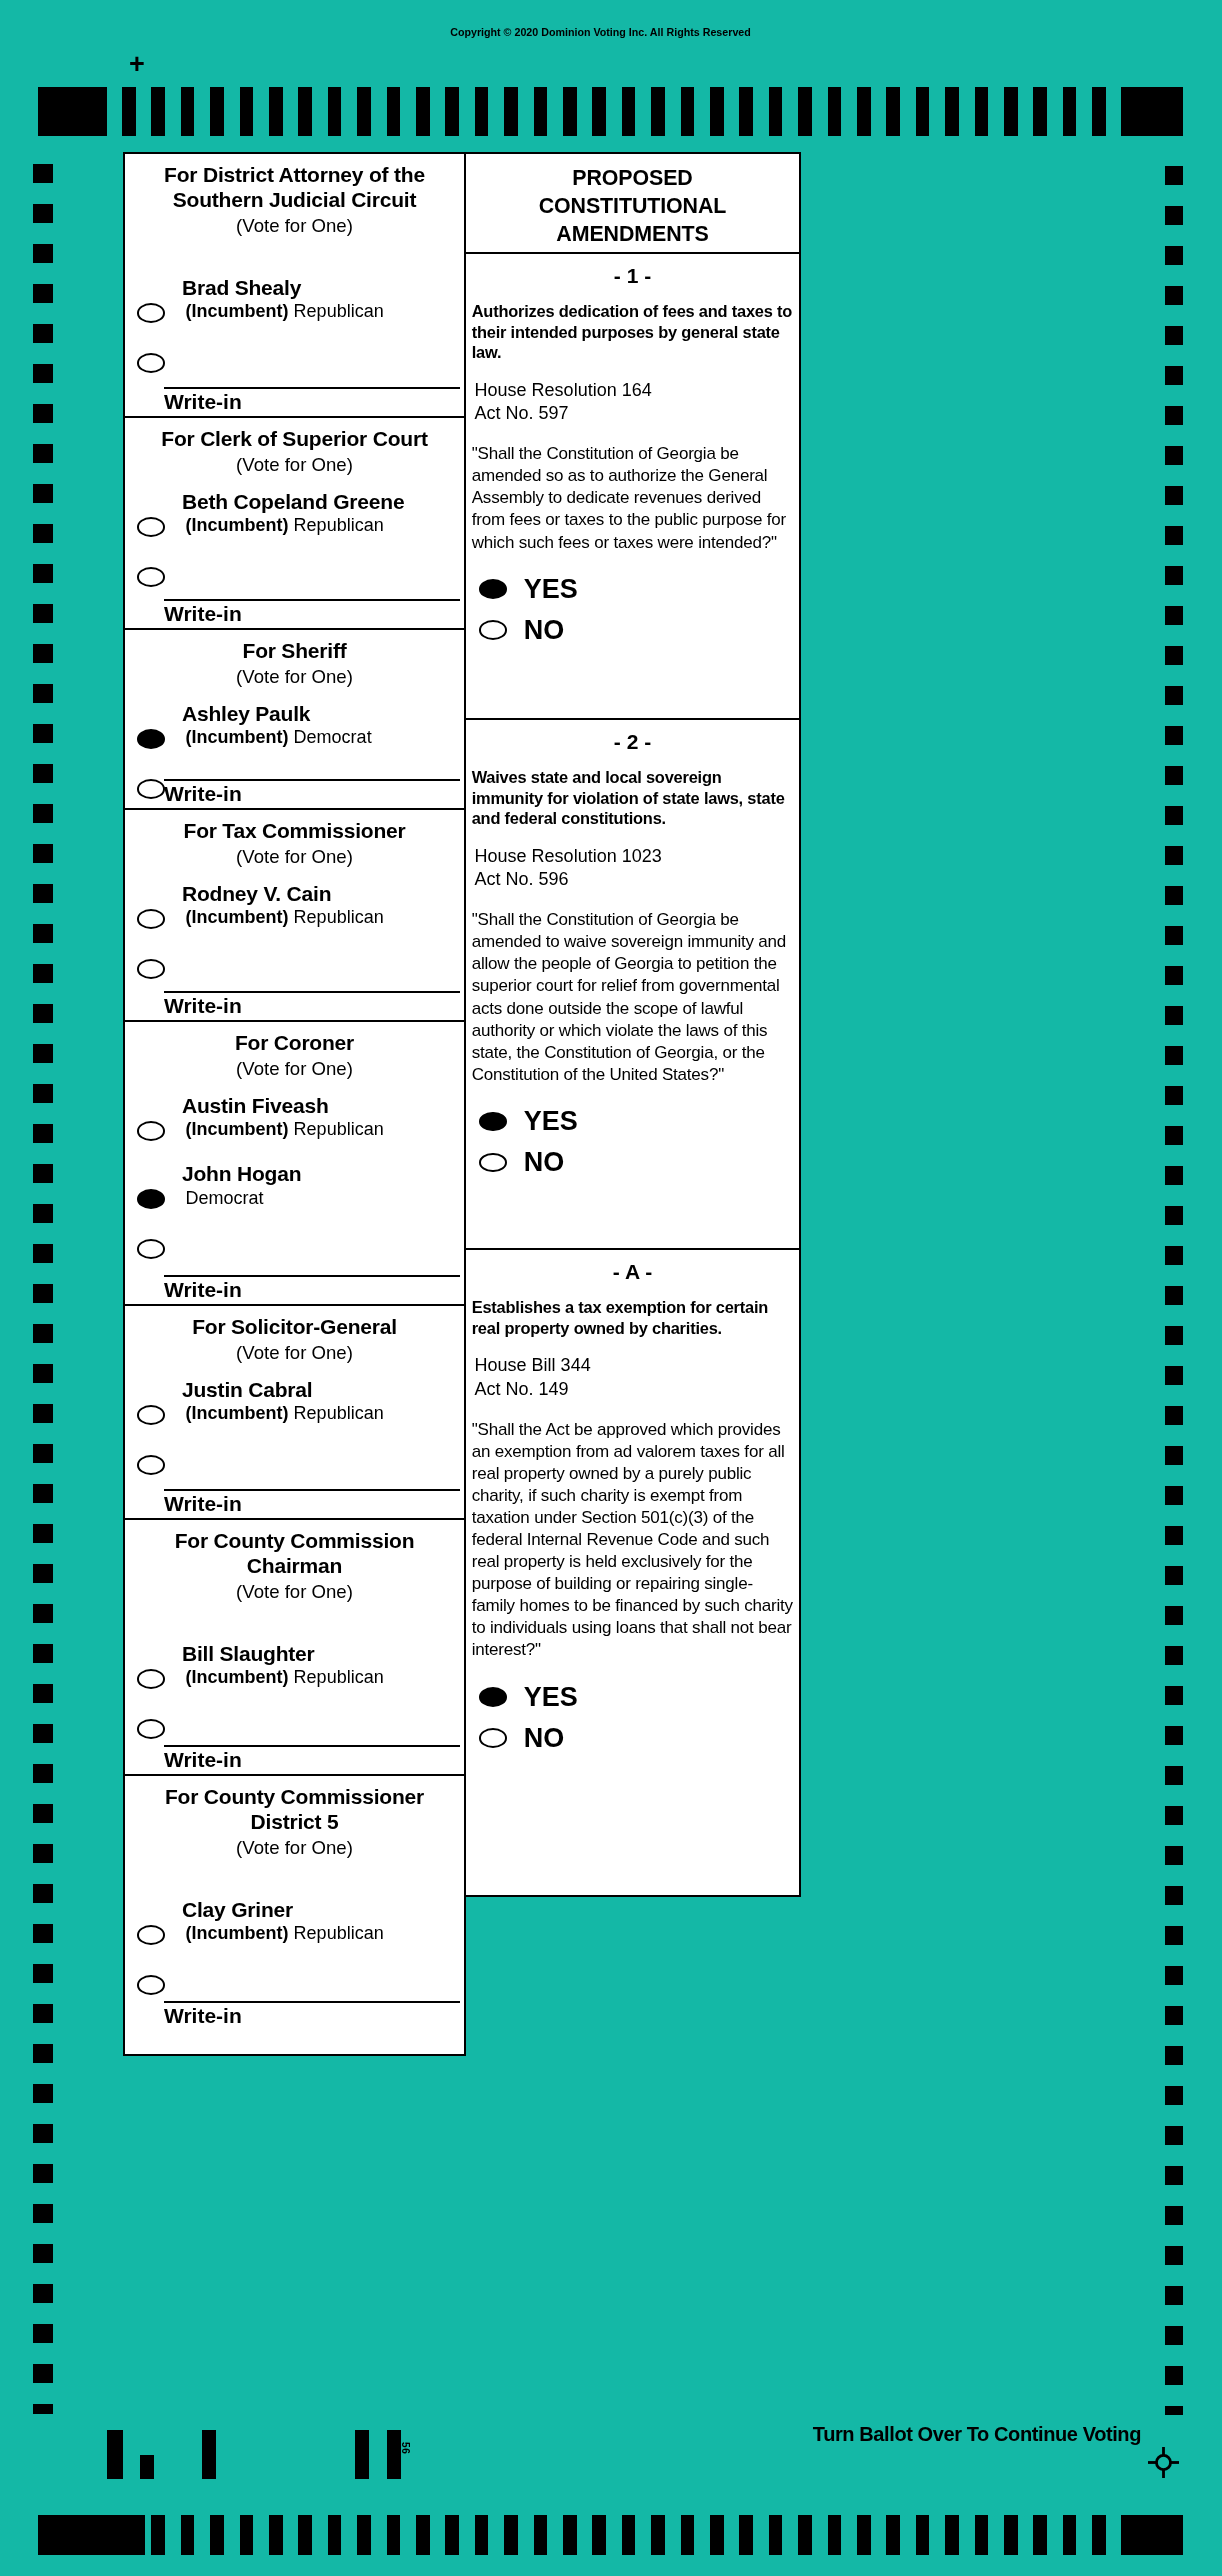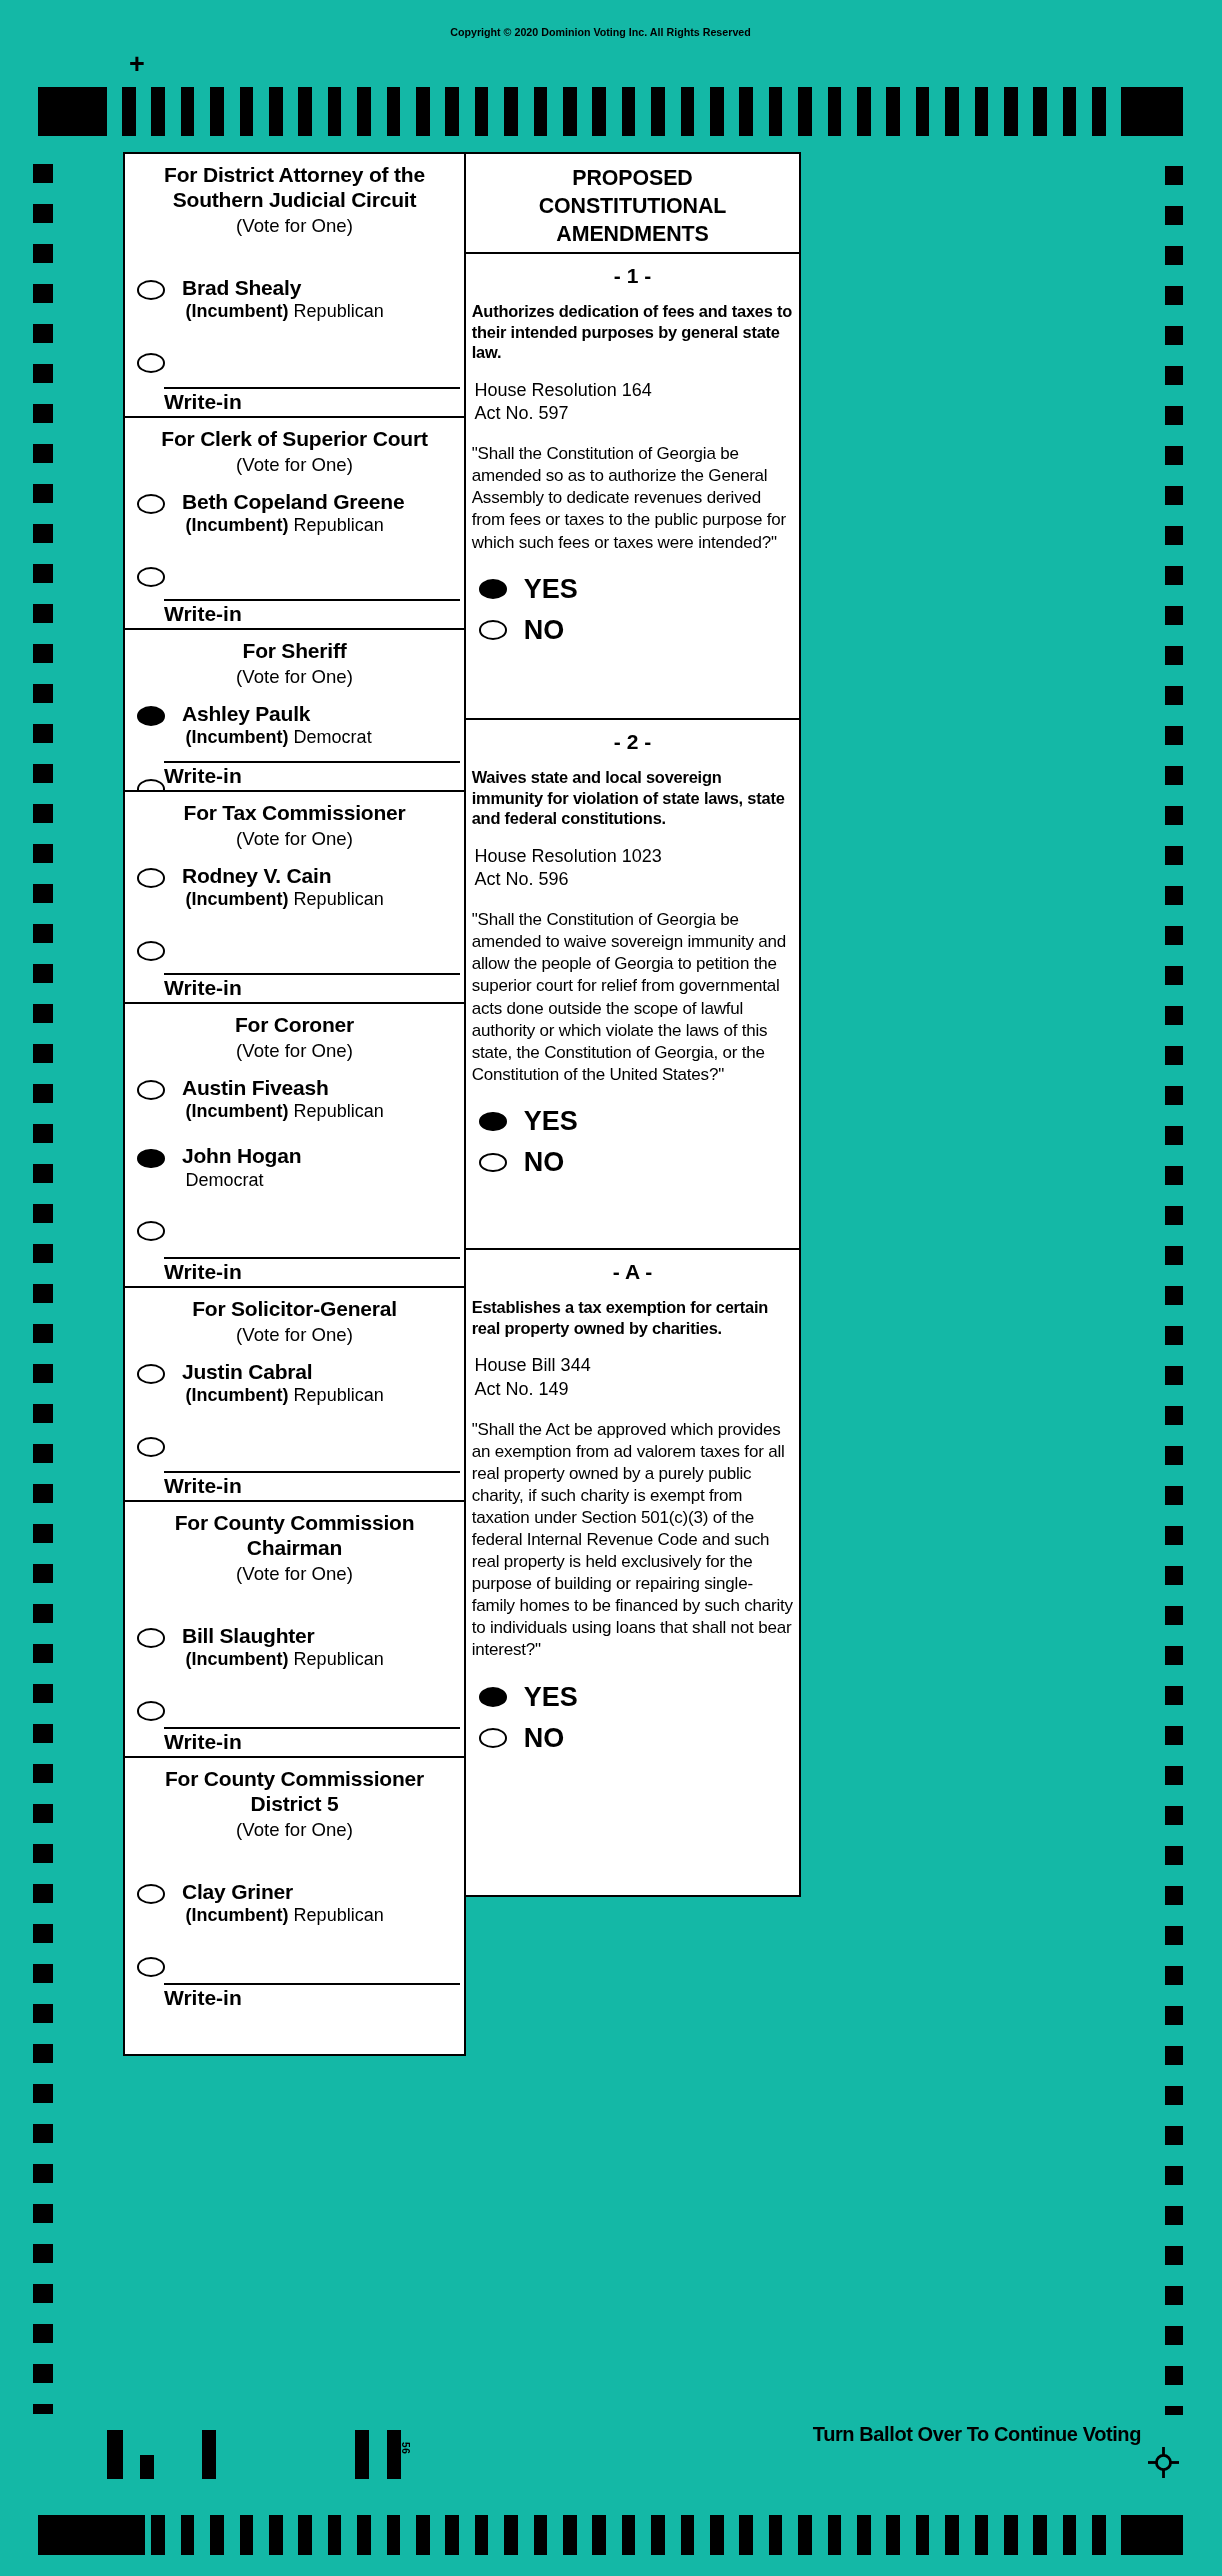"Brad Shealy" .option { align-items: flex-start -> flex-end }
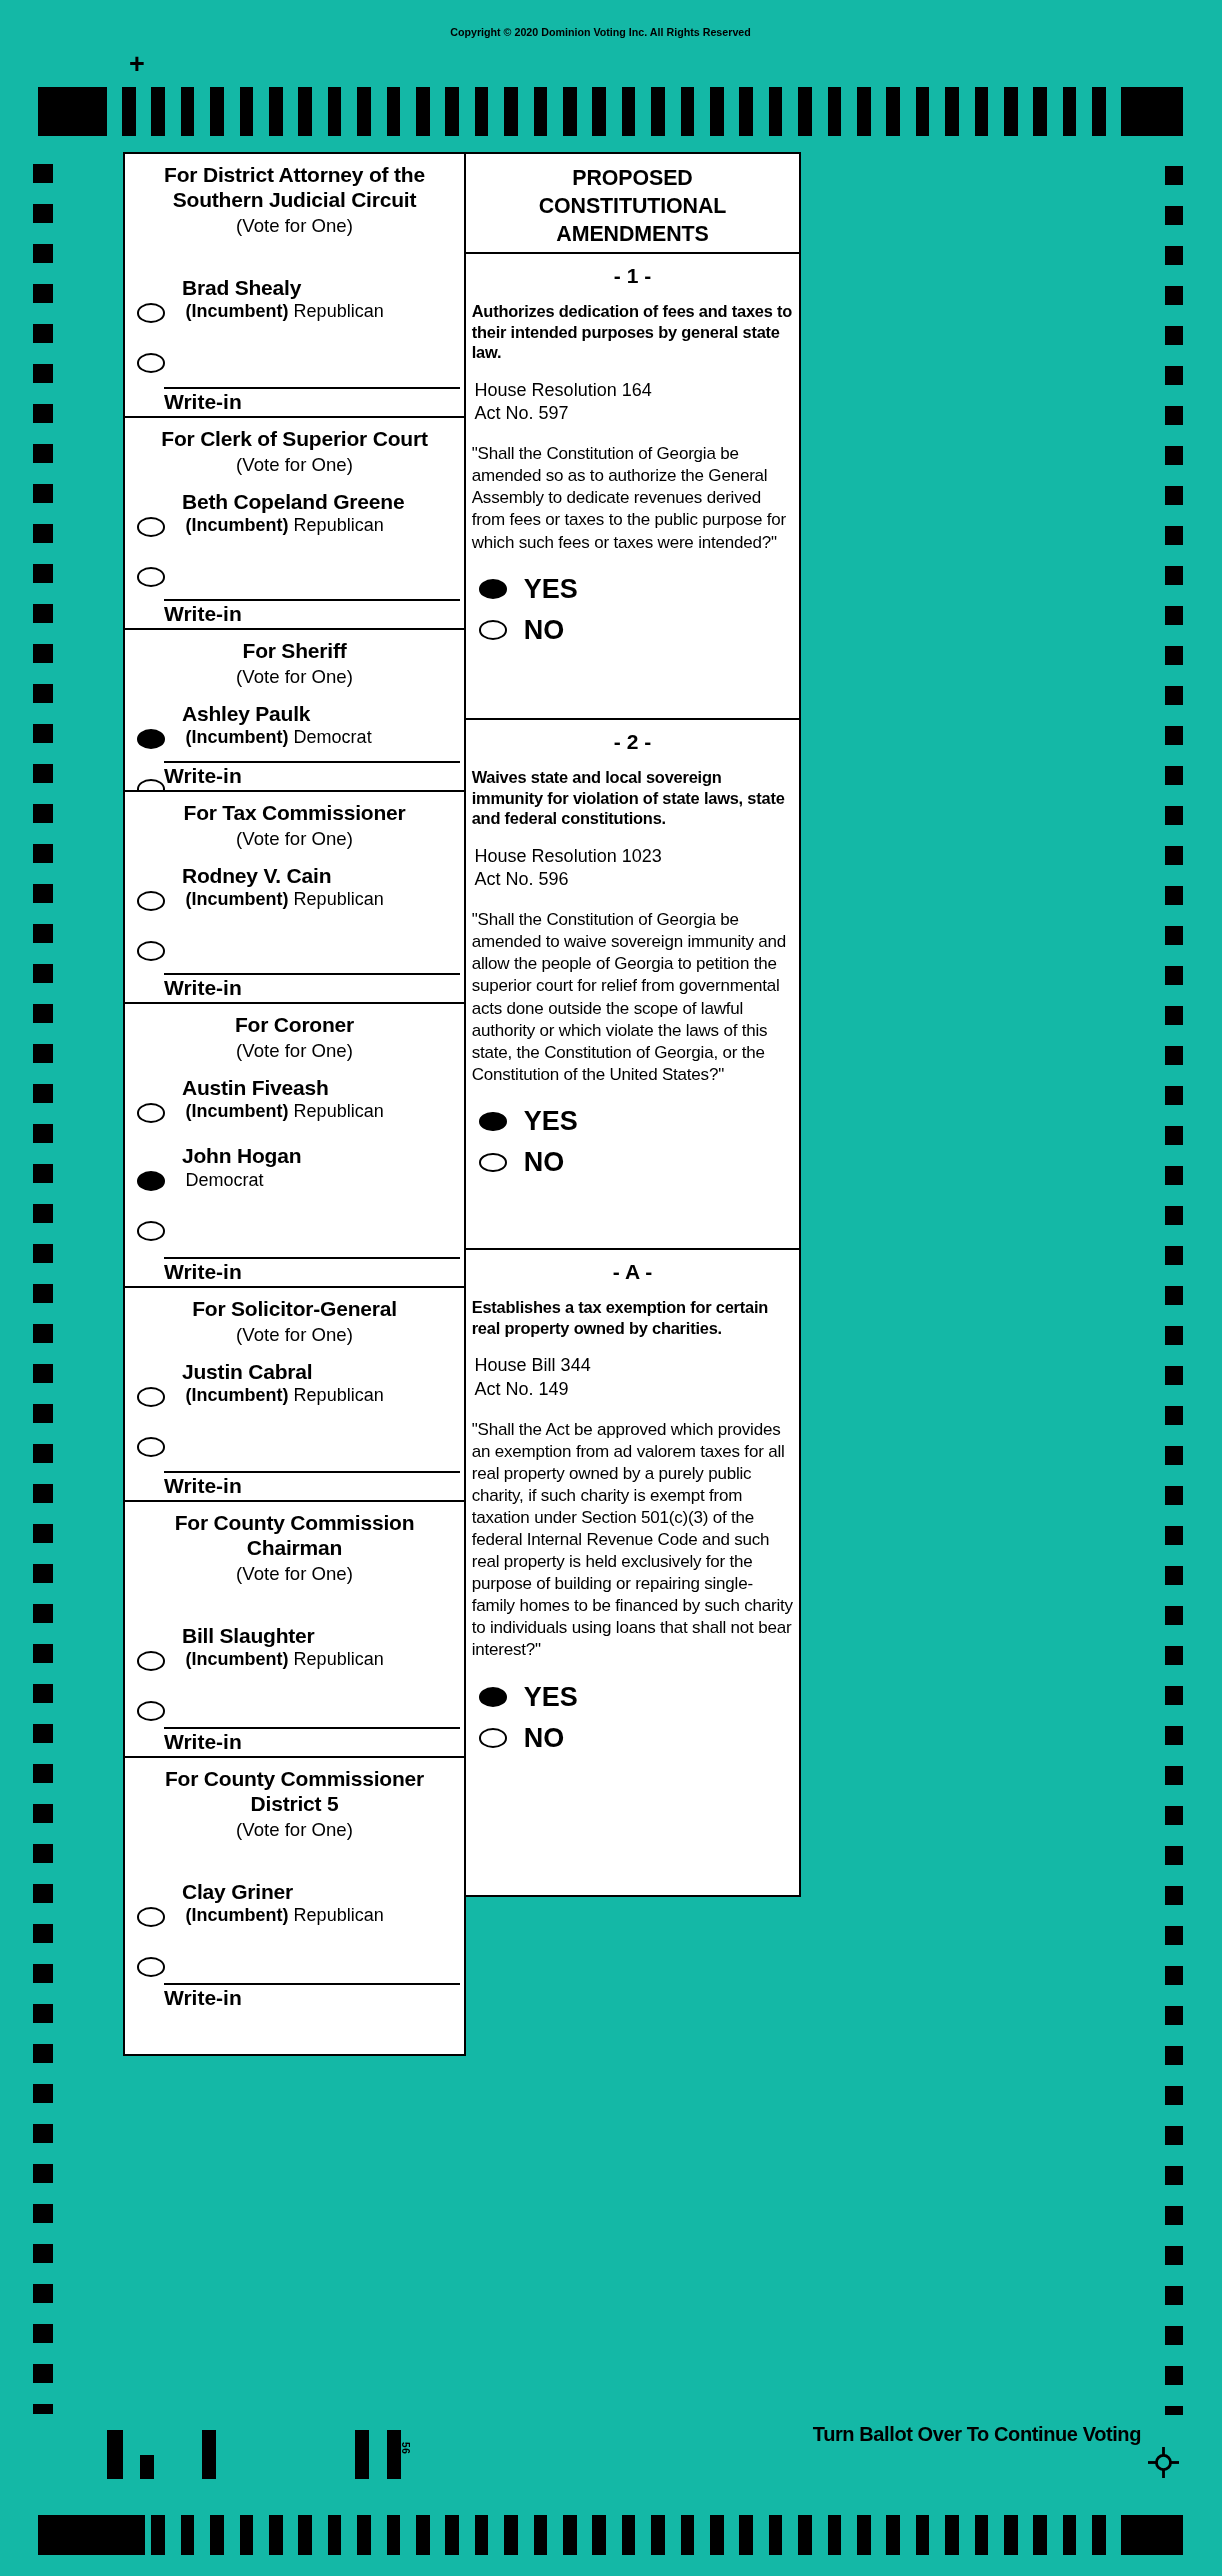"For Sheriff" section.contest { height: 162px -> 180px }
